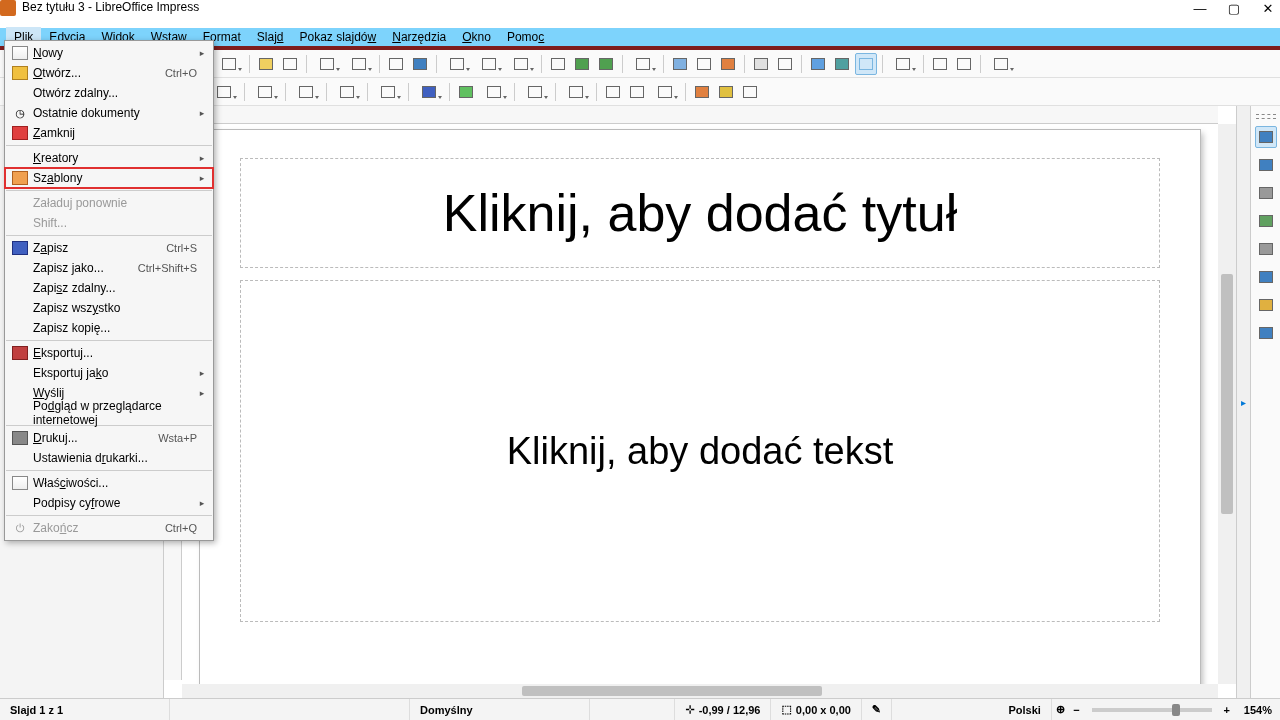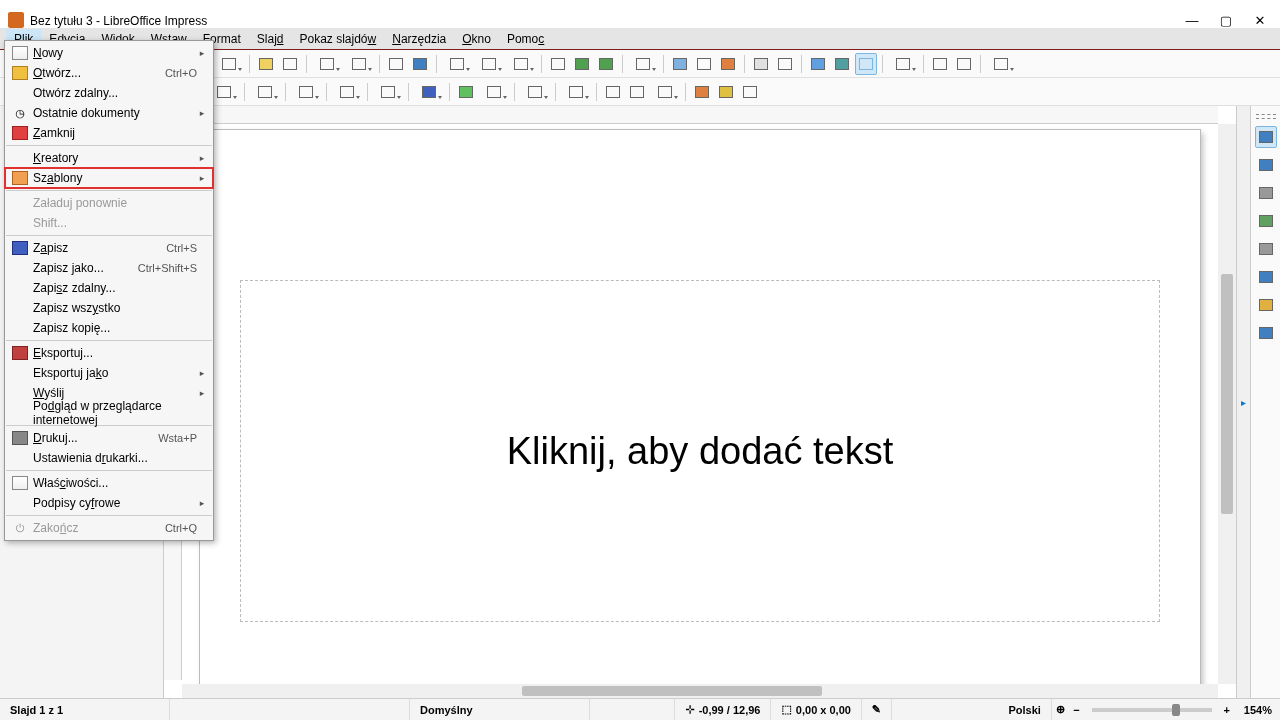"Bez tytułu 3 - LibreOffice" .titlebar { align-items: flex-end -> flex-start; padding: 0 8px -> 0 0 }
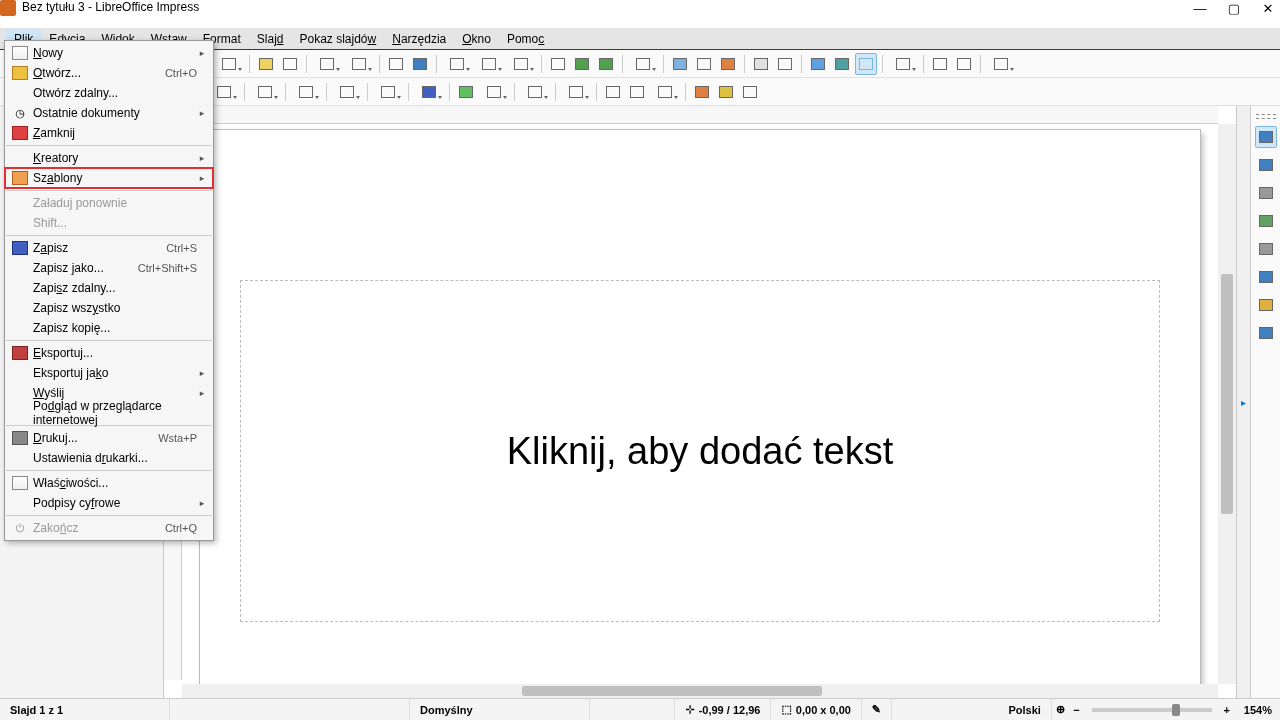"Plik" .menubar { background: #e5e5e5 -> #7dd3fc; border-bottom: 1px solid #7f1d1d -> 4px solid #7f1d1d }
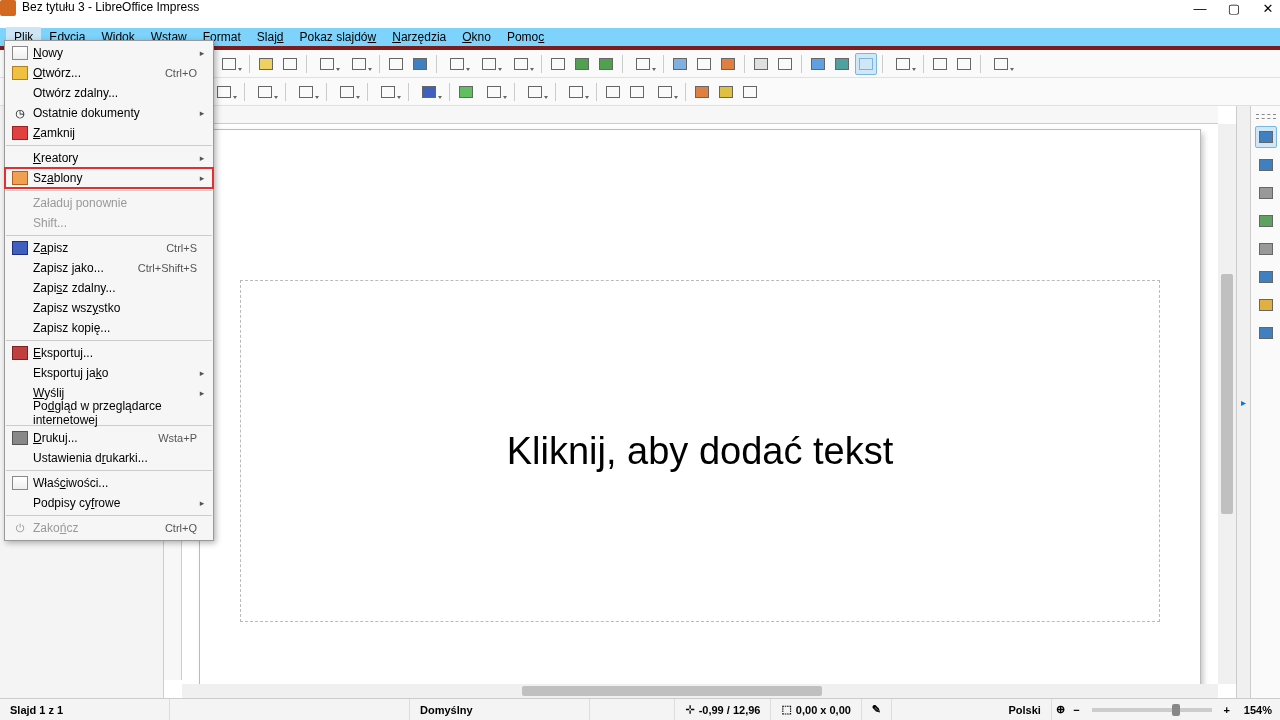"Kliknij, aby dodać tytuł" div.placeholder { html: none -> <div>Kliknij, aby dodać tytuł</div> }
